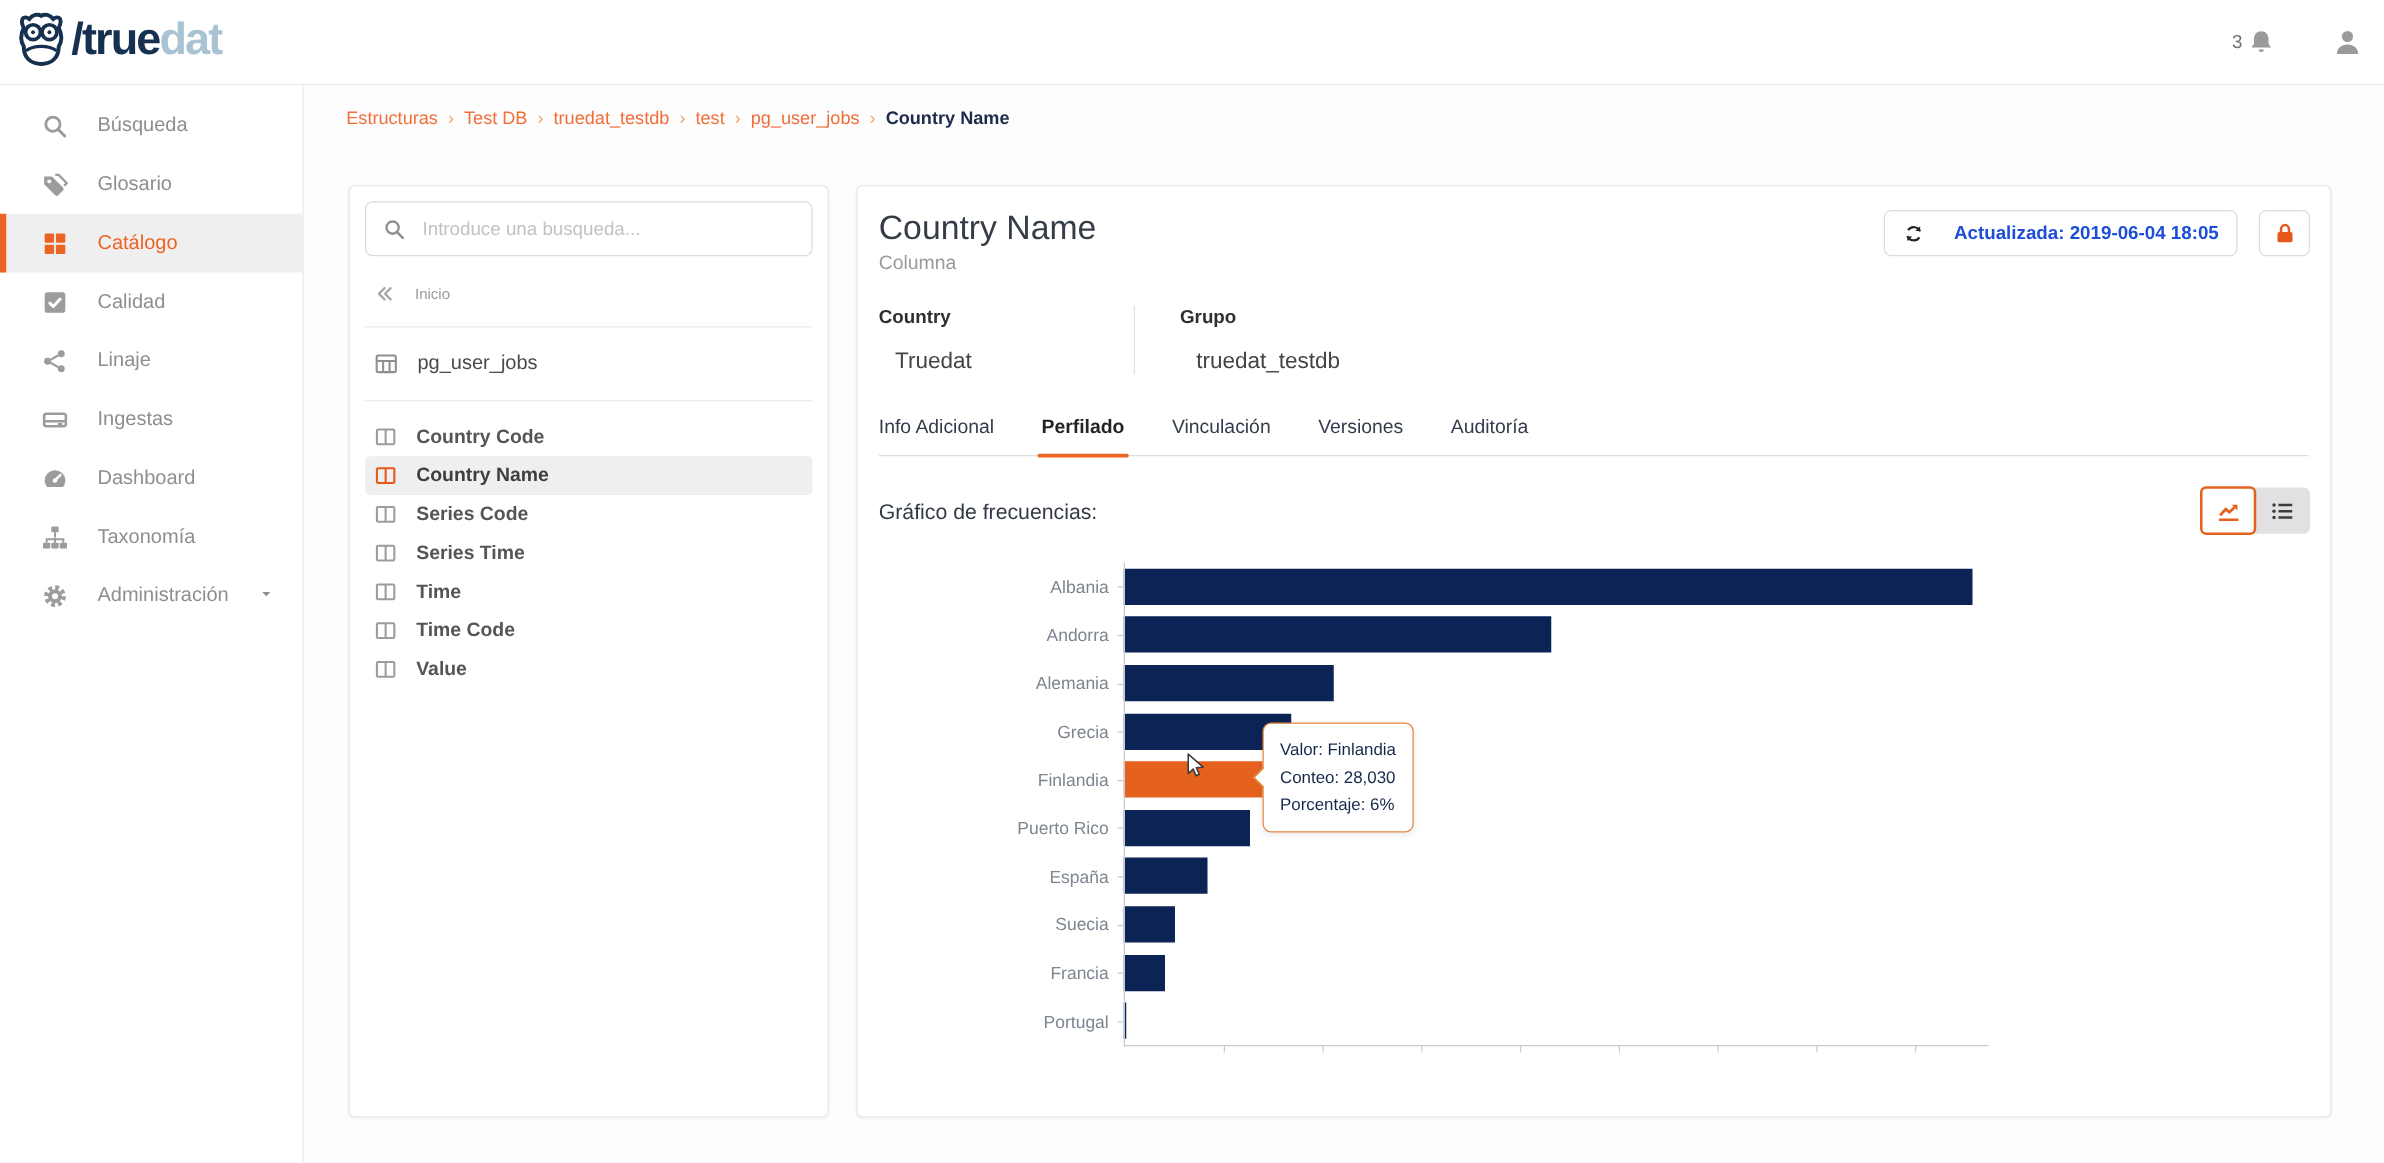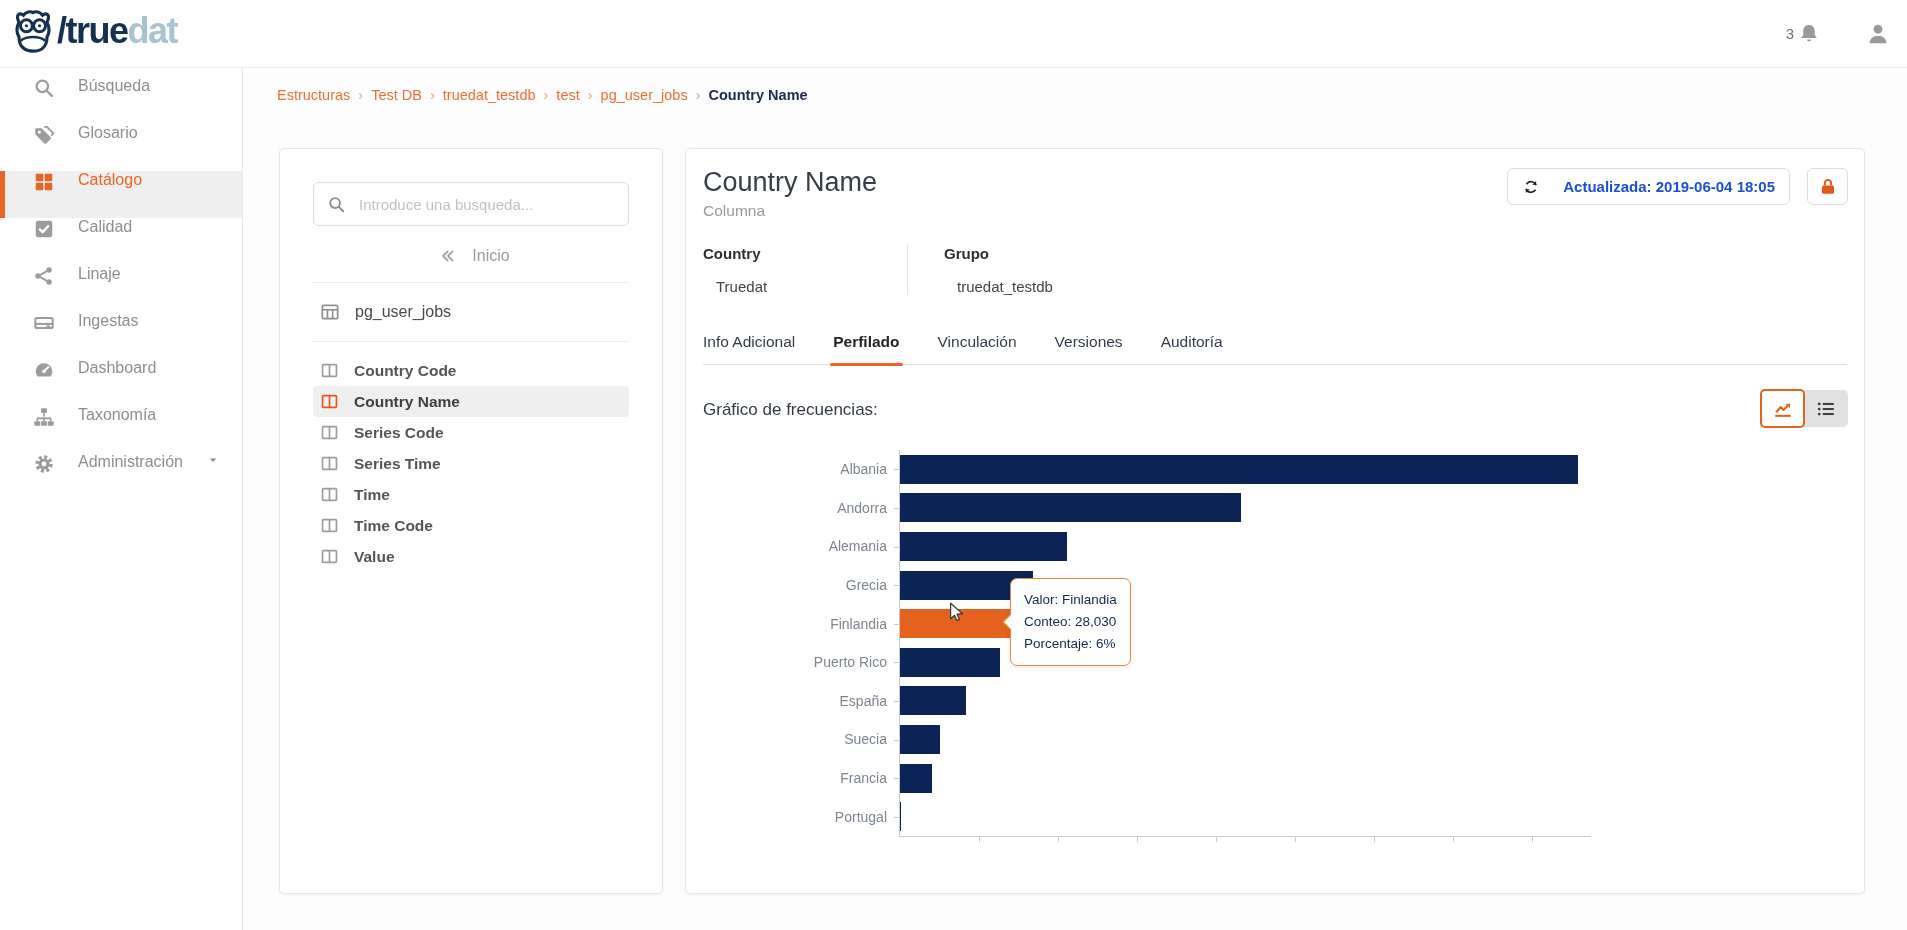"Búsqueda" .side-item { align-items: none -> center }
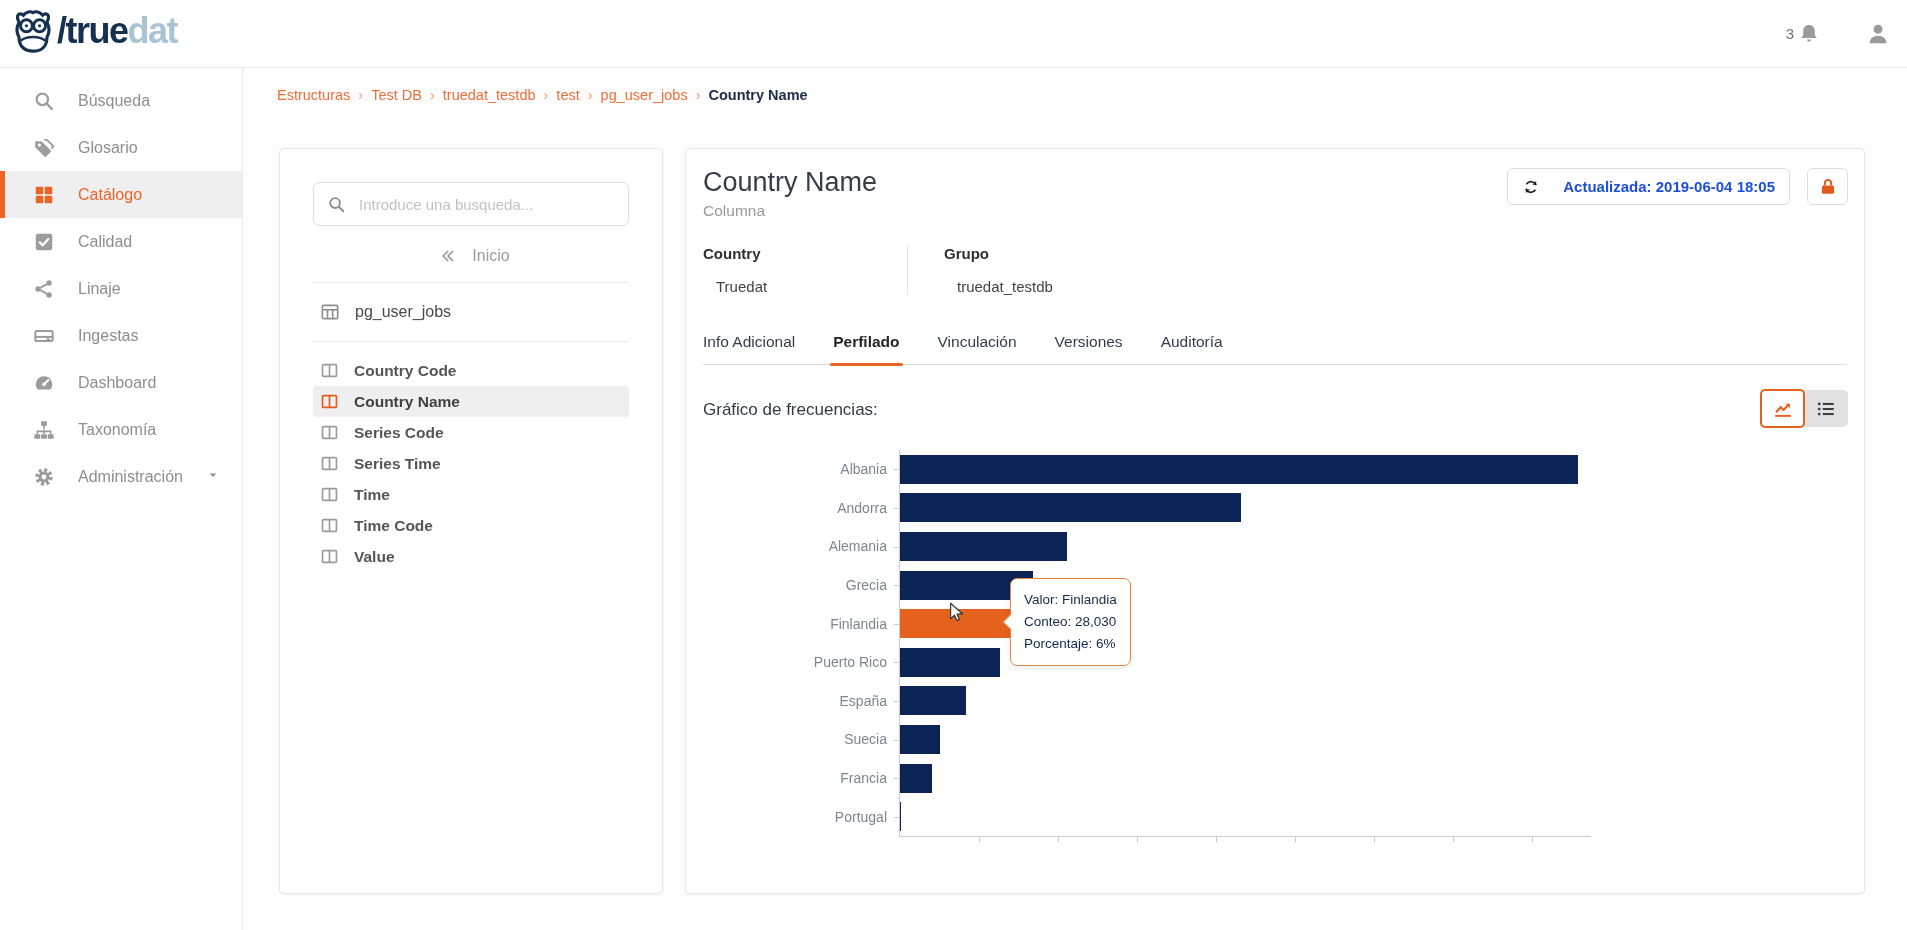"Introduce una busqueda..." .left-card { padding: 33px -> 12px }
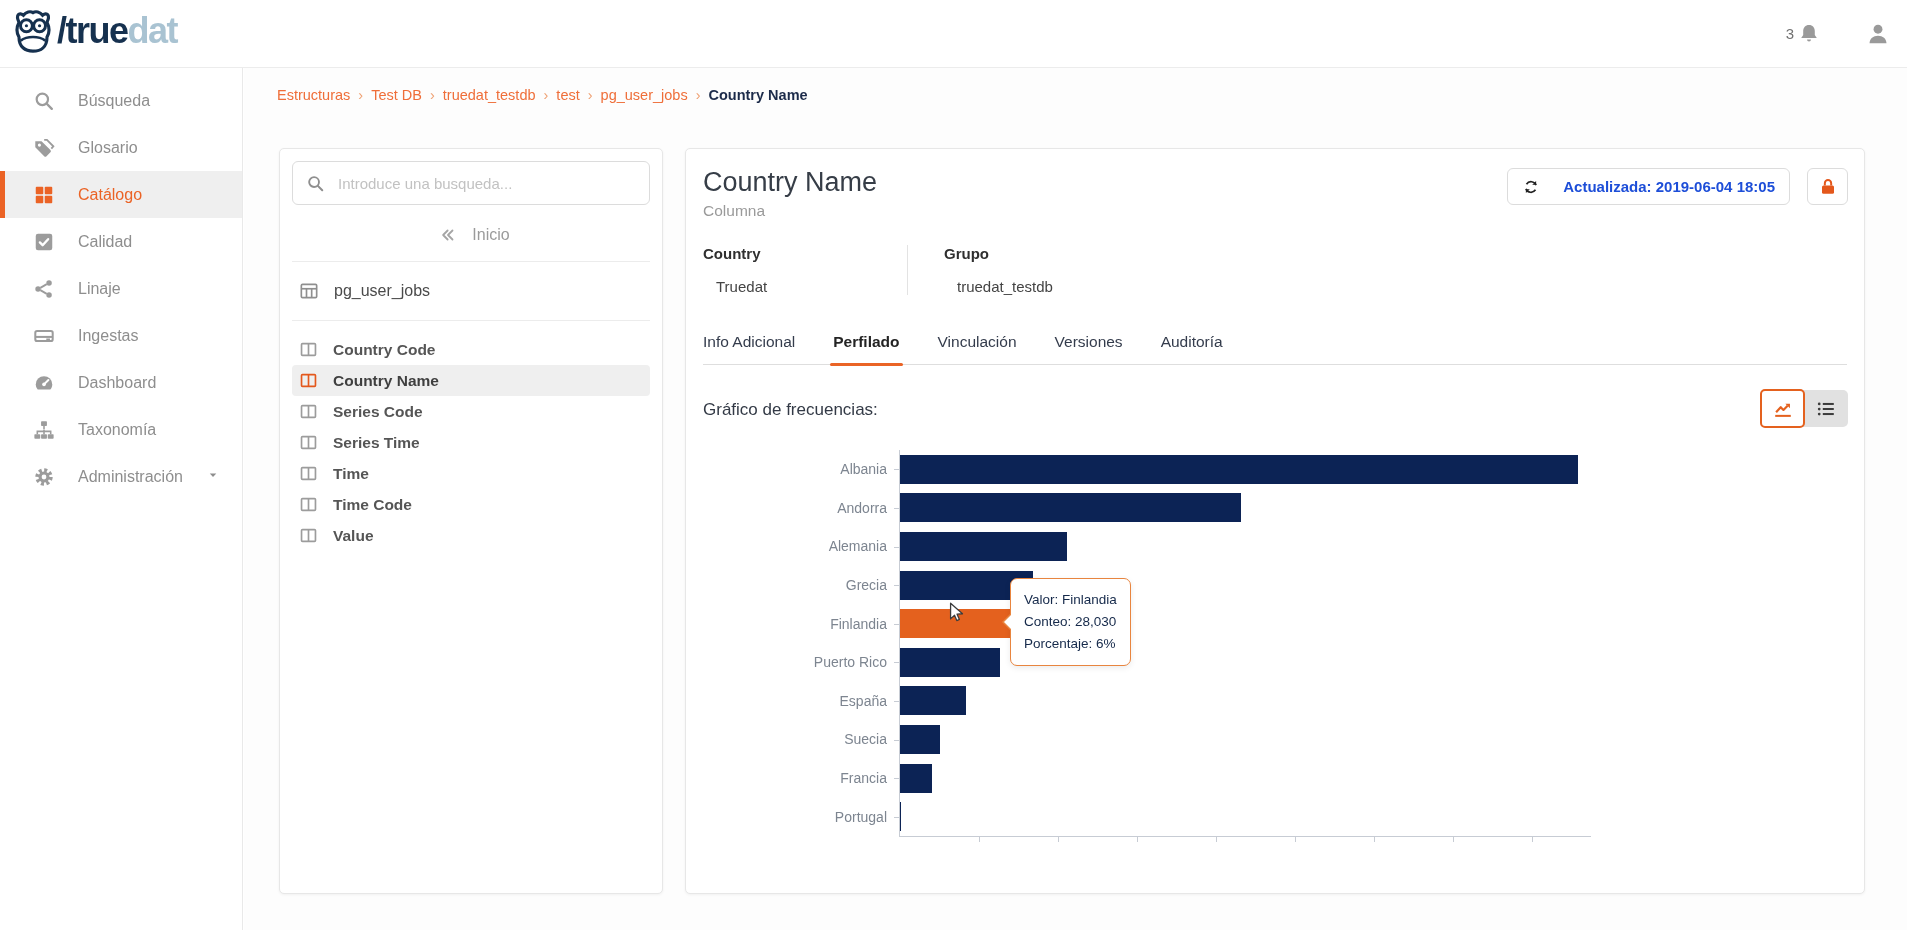"Inicio" .back-row { font-size: 16px -> 12px; justify-content: center -> none }
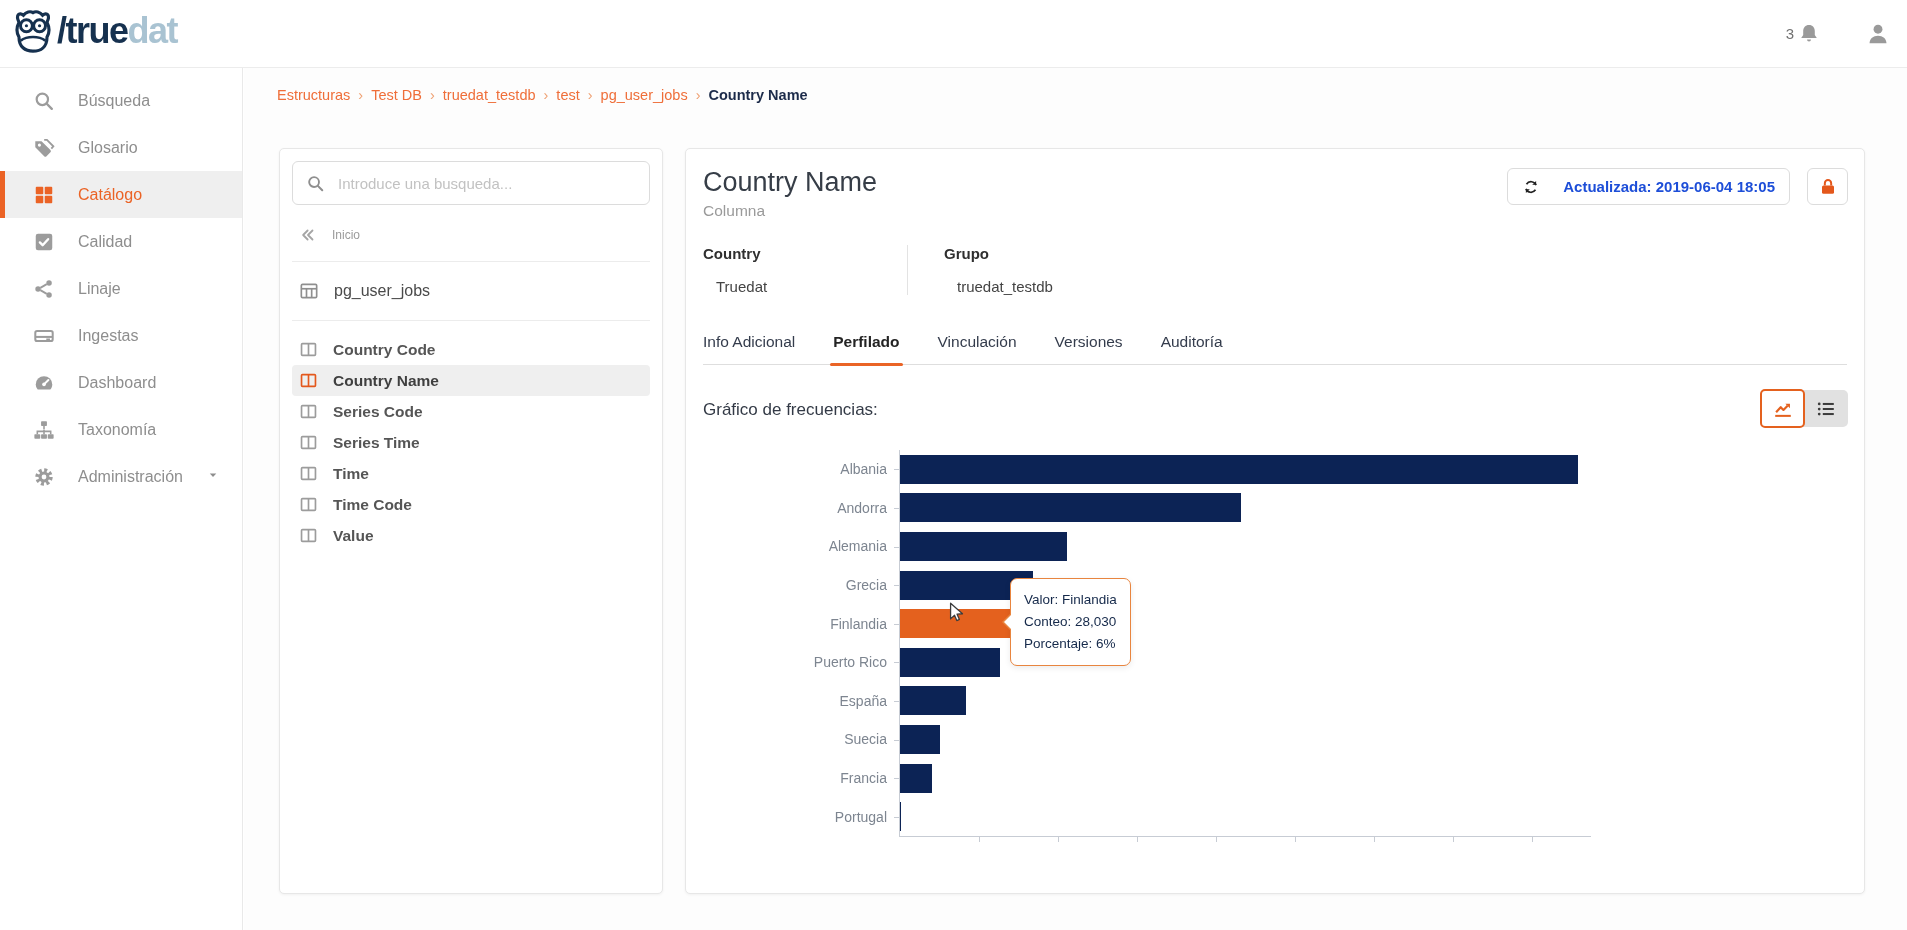"Truedat" .field-value { font-size: 15px -> 18px }
